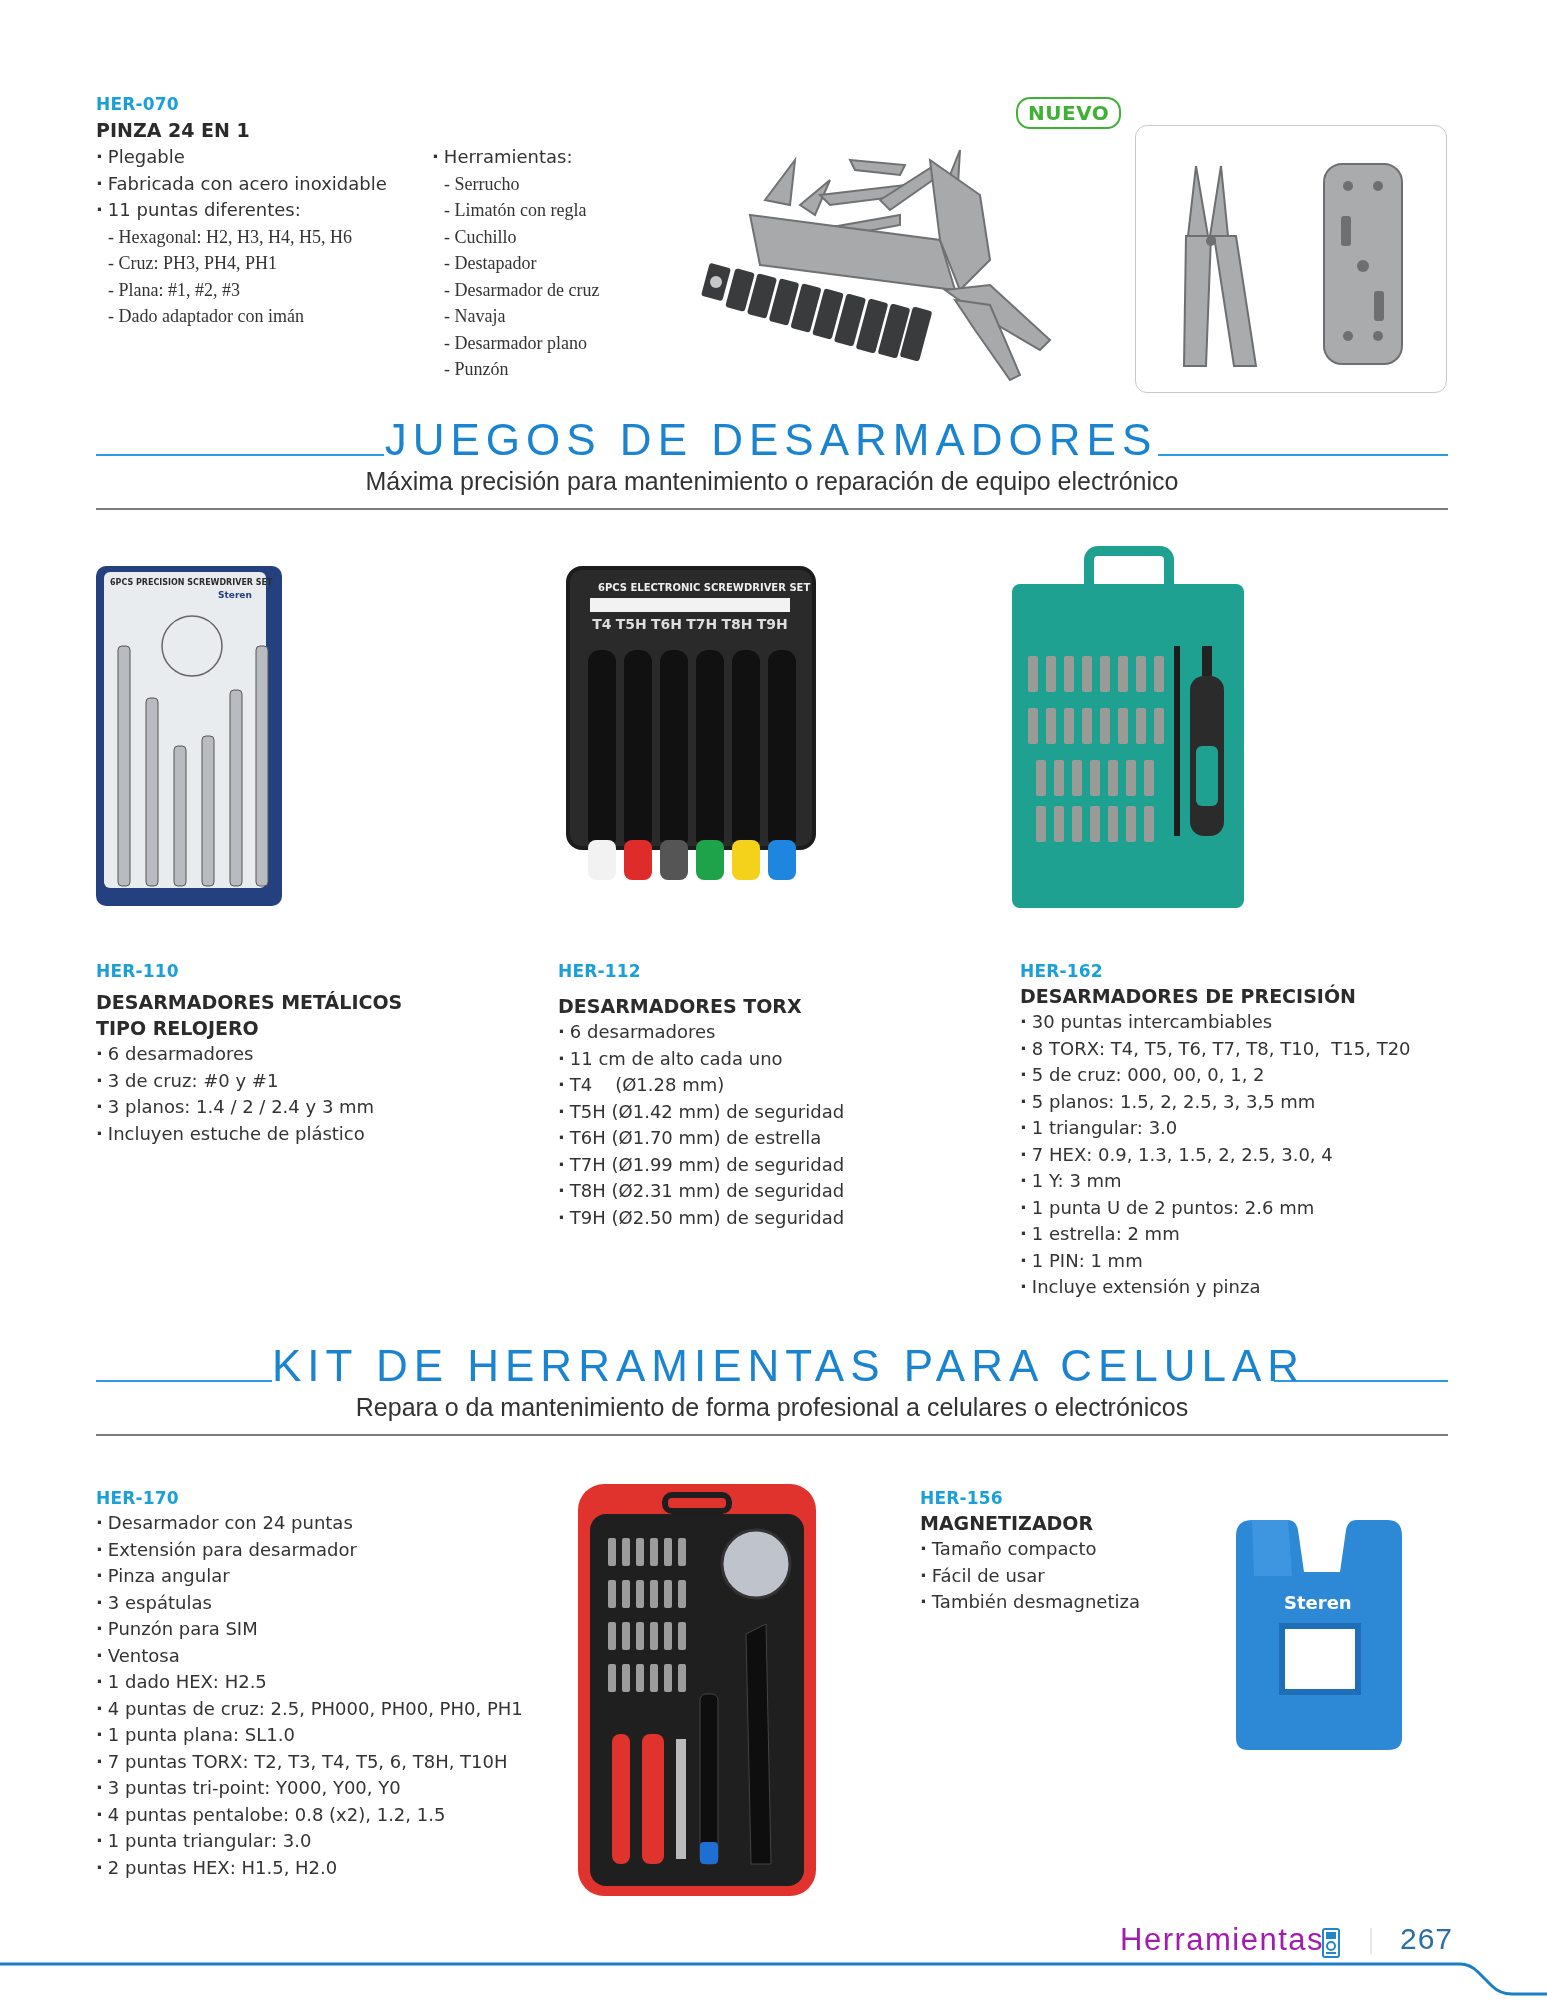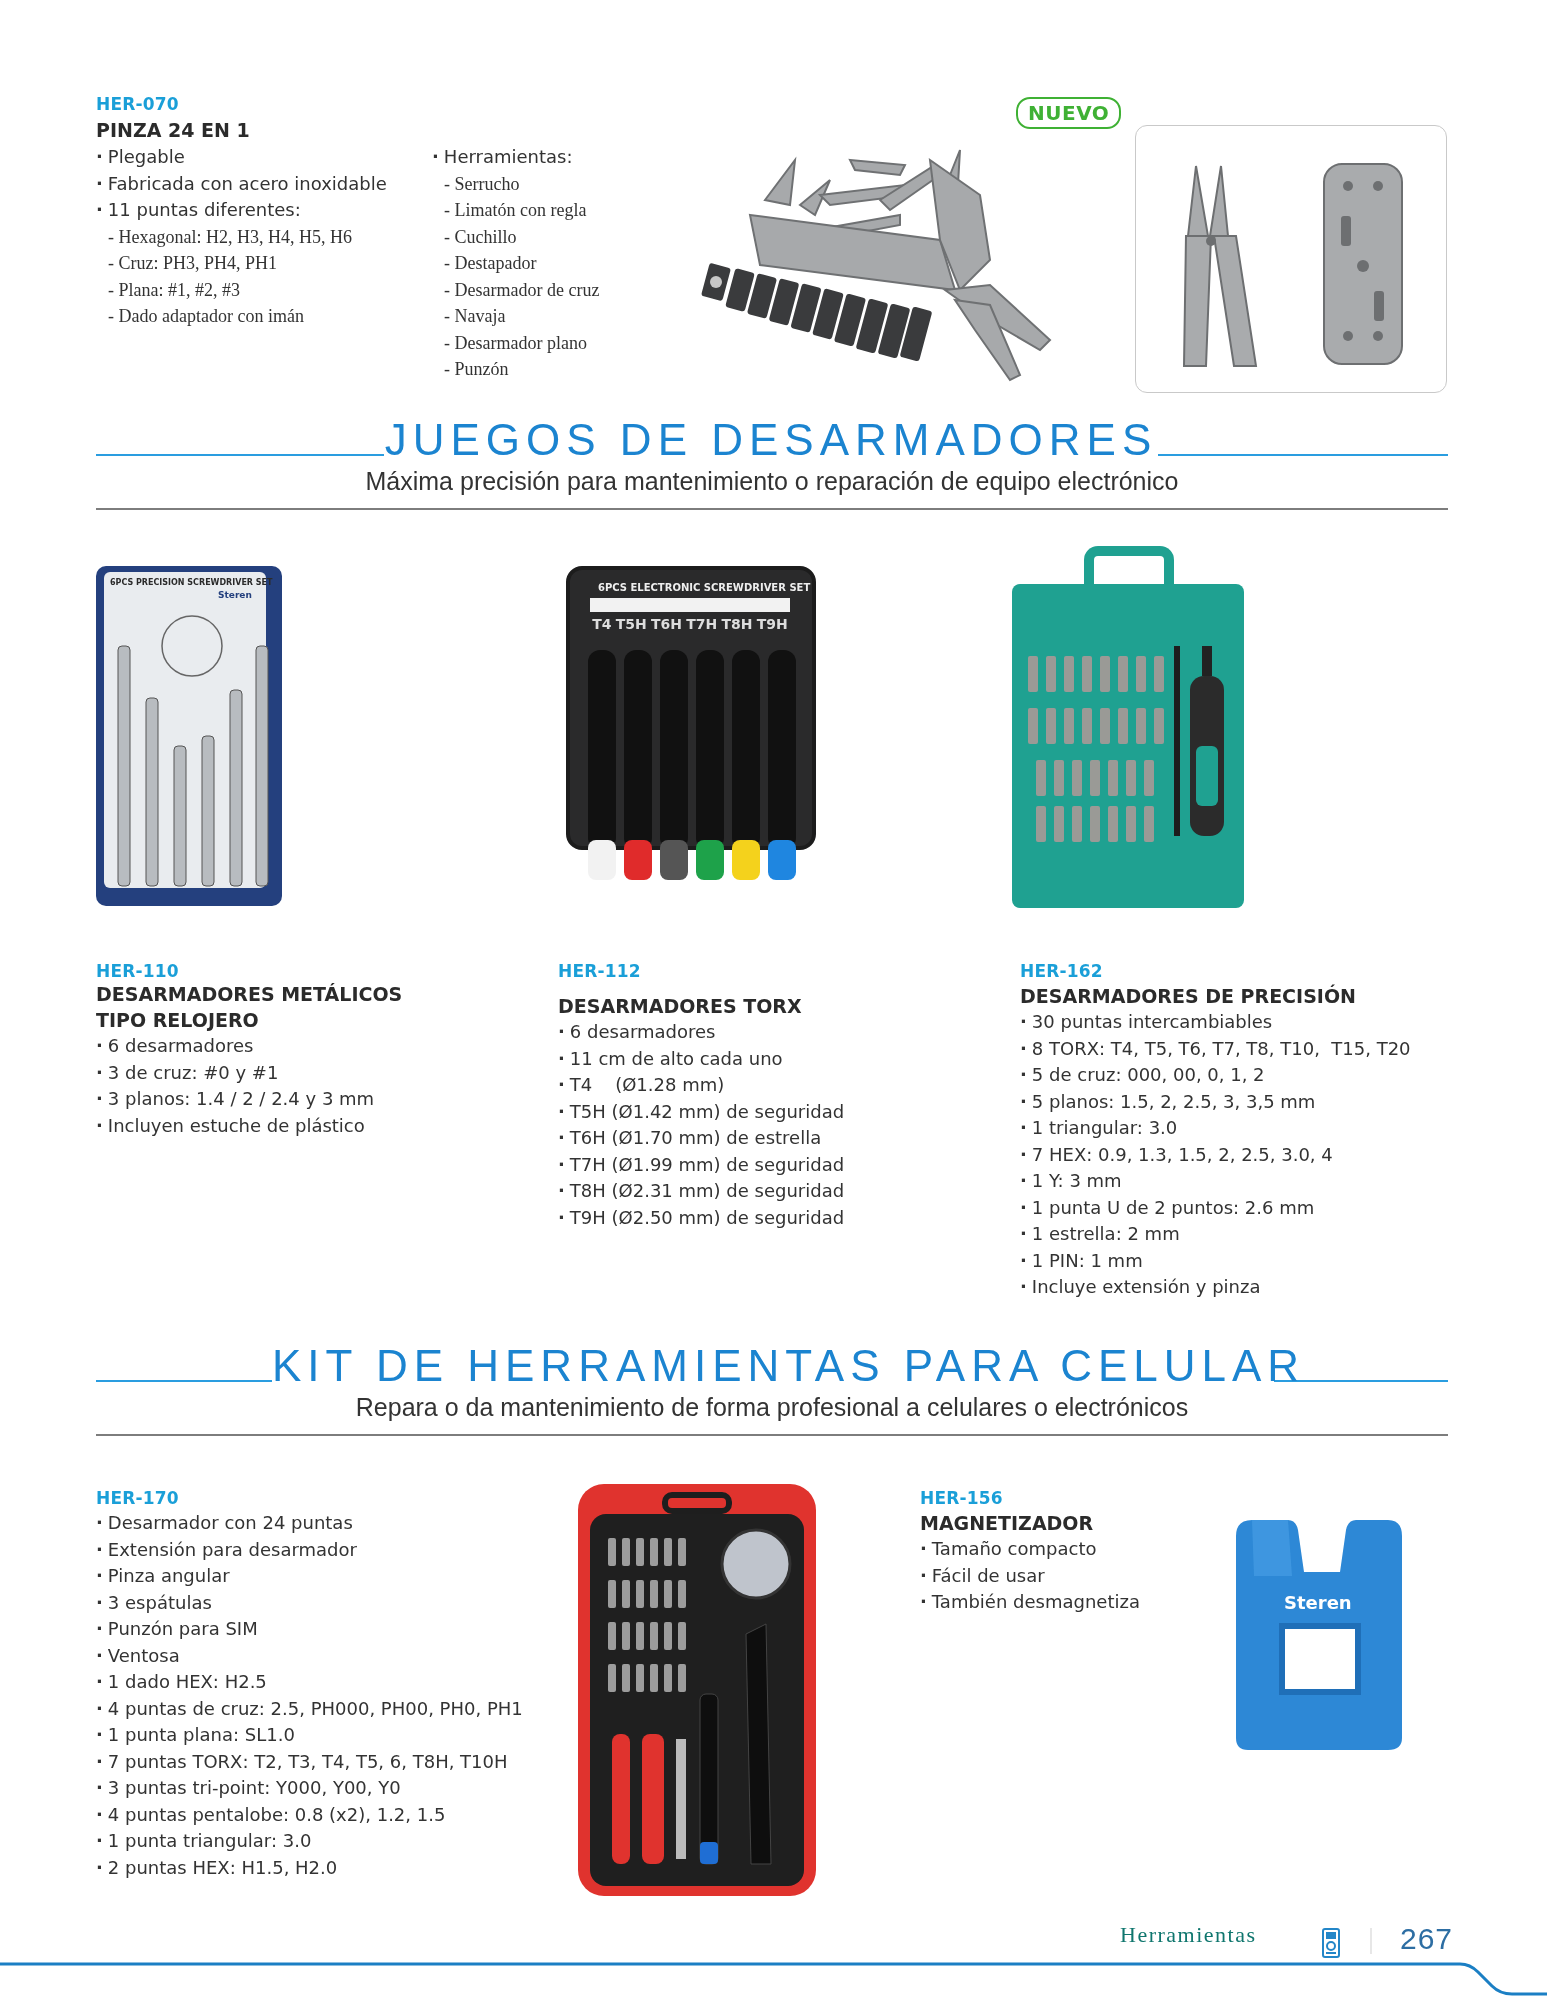"DESARMADORES METÁLICOS" div.pname { margin-top: 0 -> 8px }
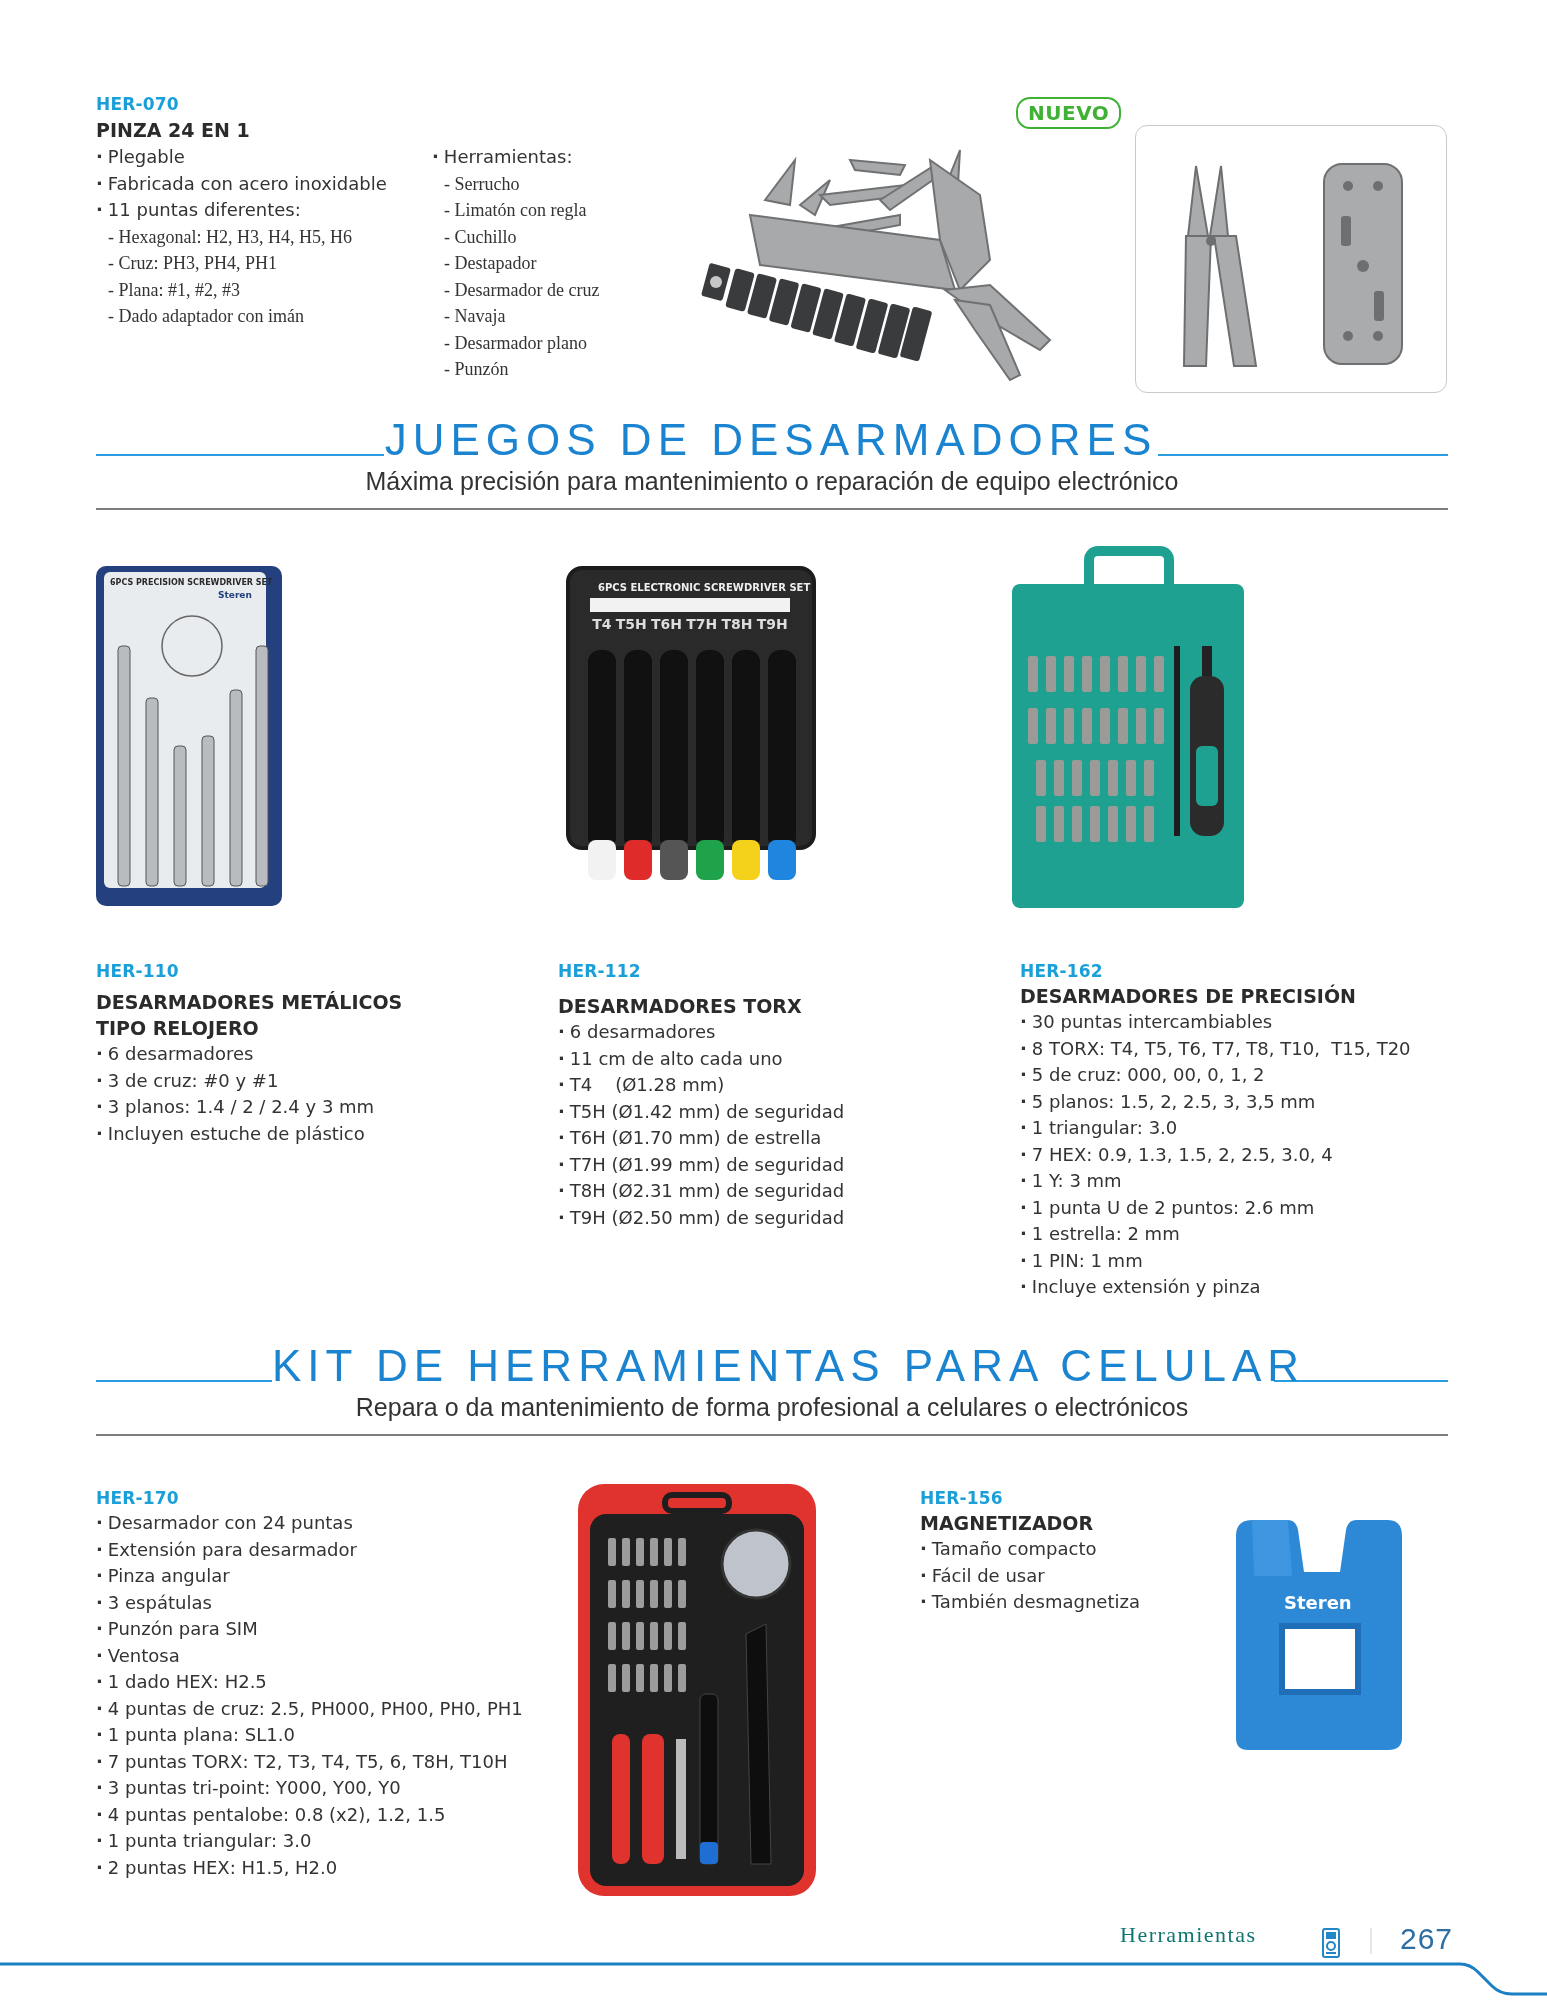"Herramientas" .footer-label { color: #0f766e -> #a21caf; font-family: Liberation Serif, serif -> Liberation Sans, sans-serif; font-size: 22px -> 31px }
